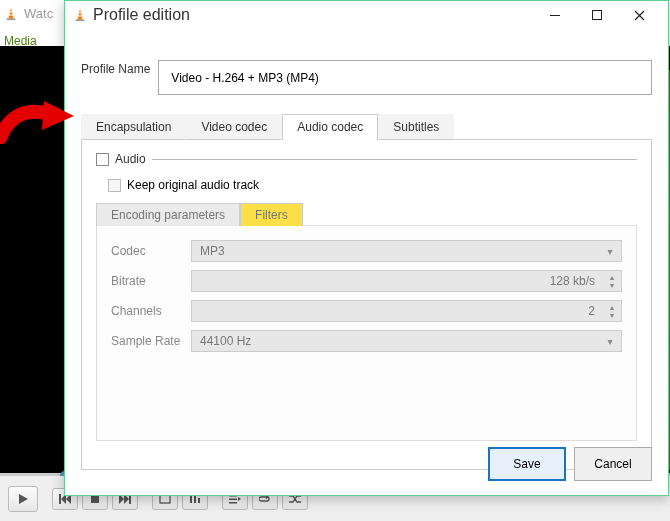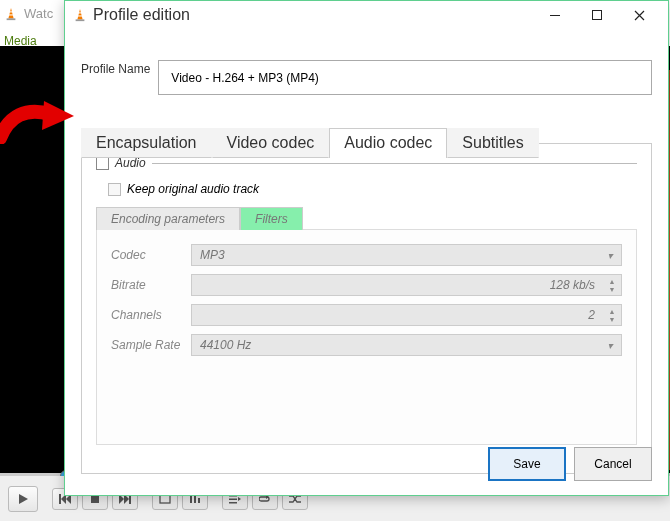"Encapsulation" .tab { font-size: 16px -> 12px; top: 15px -> 1px }
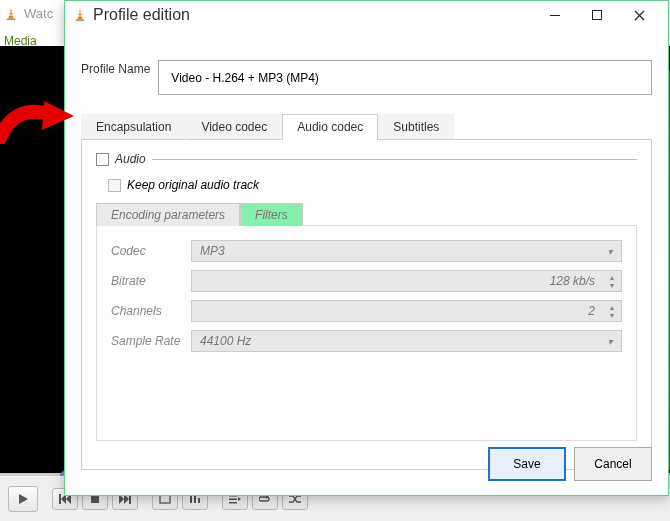"Audio" .tab-panel { font-style: italic -> none }
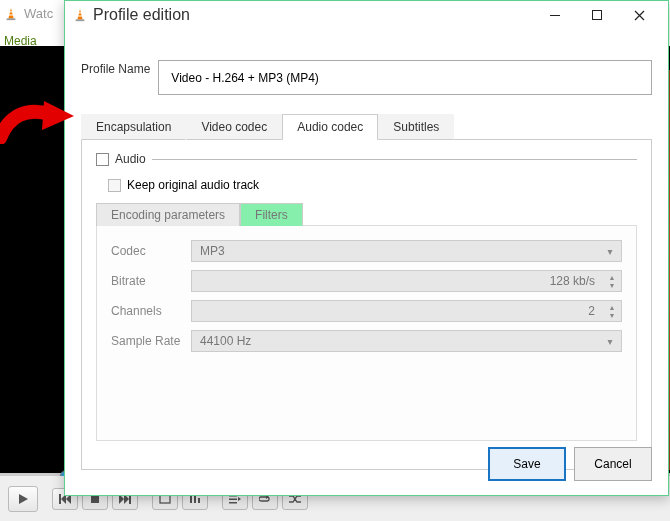"Filters" .inner-tab { background: #86efac -> #fde047 }
